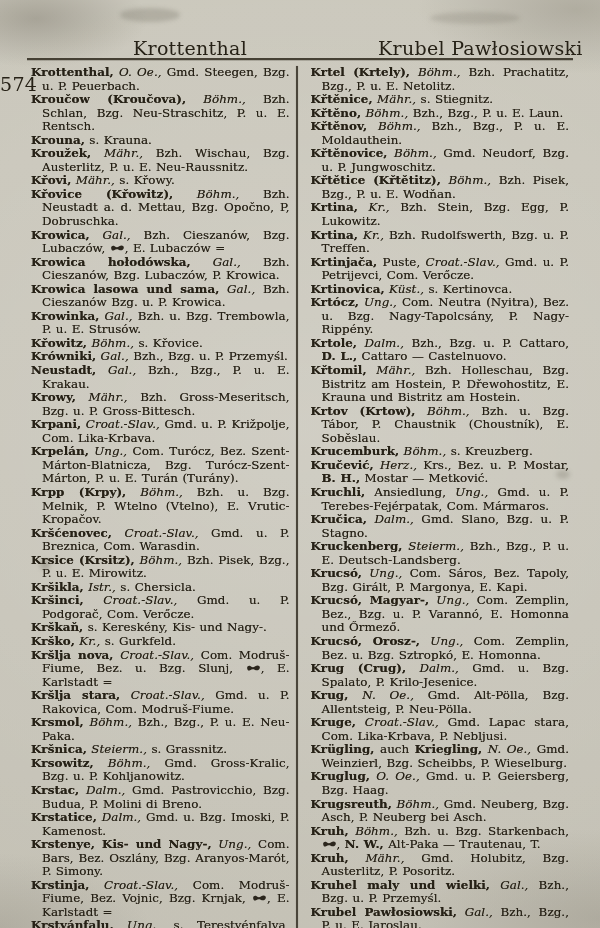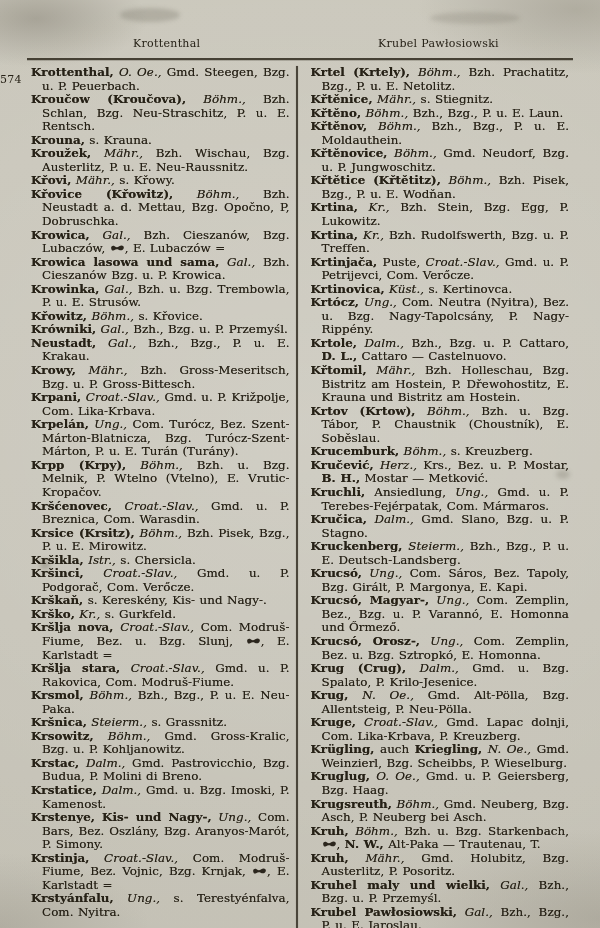"Krottenthal" .header { font-size: 11px -> 19px }
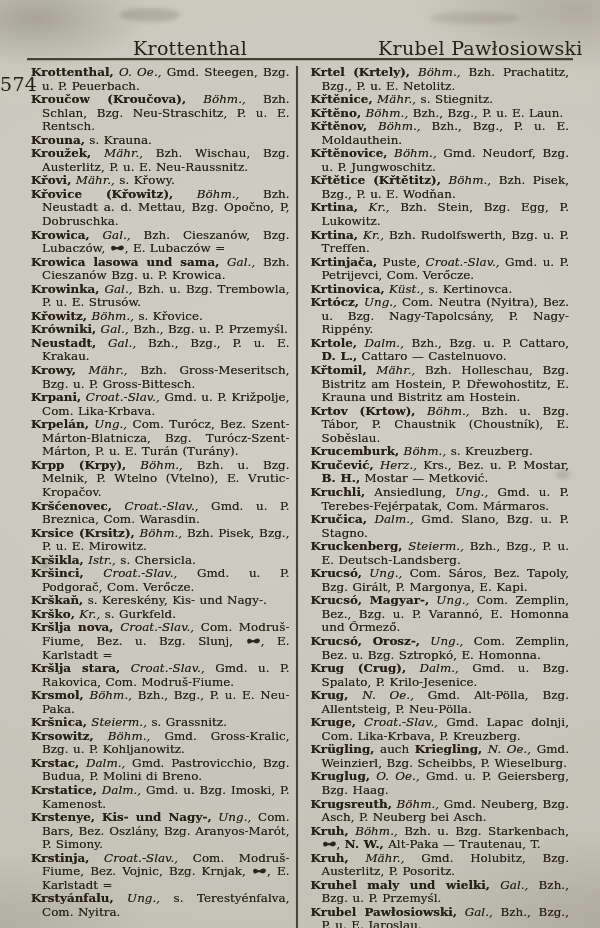"Krowica hołodówska, Gal., Bzh." div.entry { html: none -> <div><span>Krowica hołodówska,</span><span> Gal.,</span><span> Bzh. Cieszanów, Bzg. Lubaczów, P. Krowica.</span></div> }
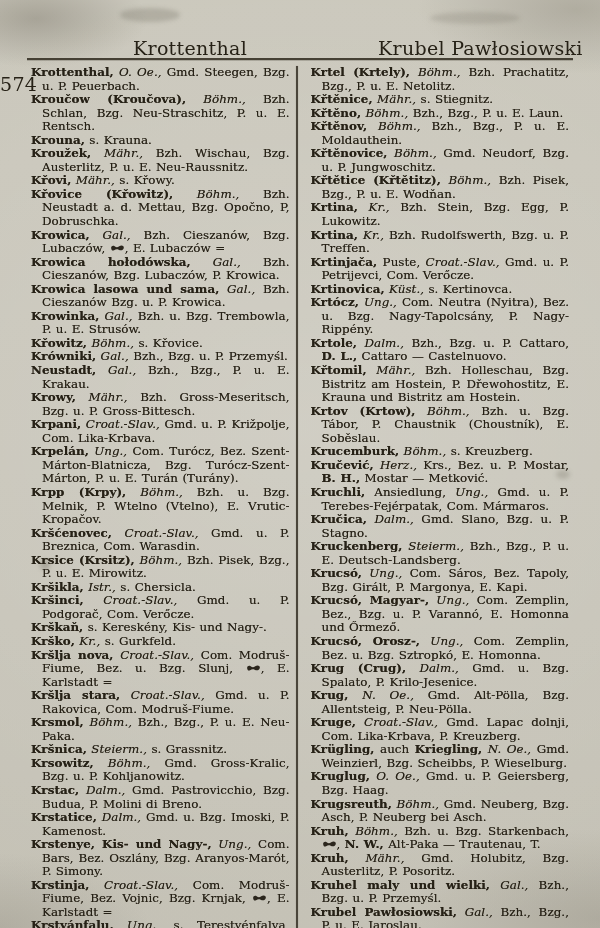"Gmd. Lapac dolnji, Com. Lika-Krbava," span.r { text: dolnji, Com. Lika-Krbava, P. Kreuzberg -> stara, Com. Lika-Krbava, P. Nebljusi }
